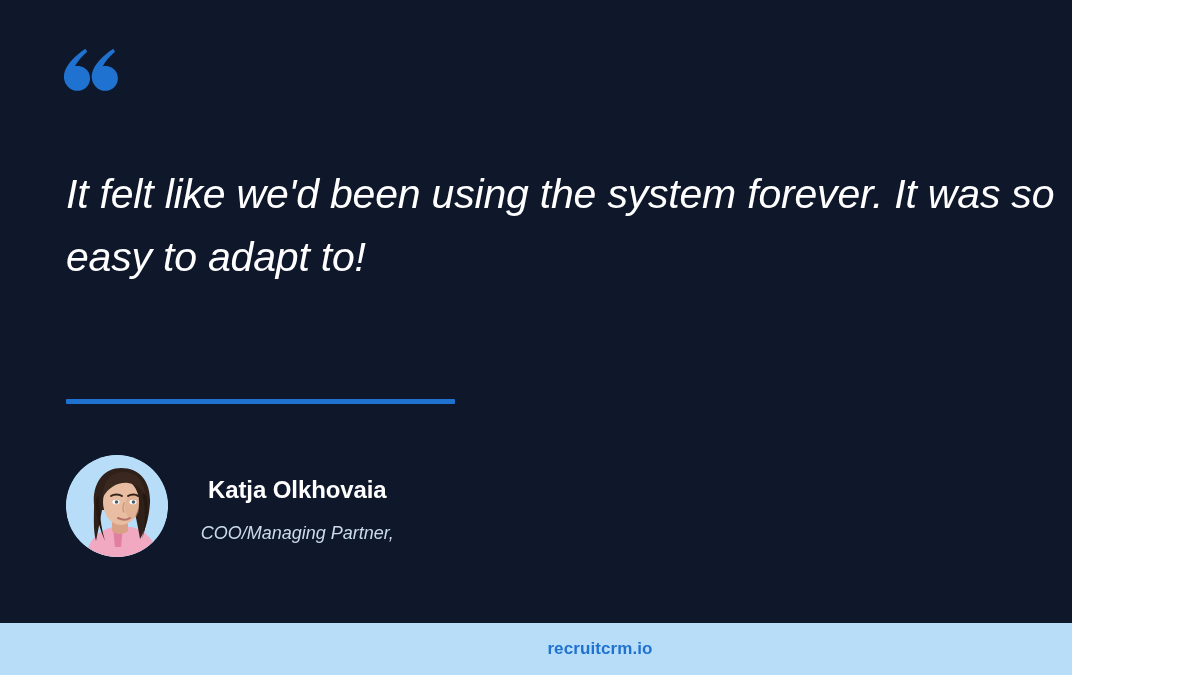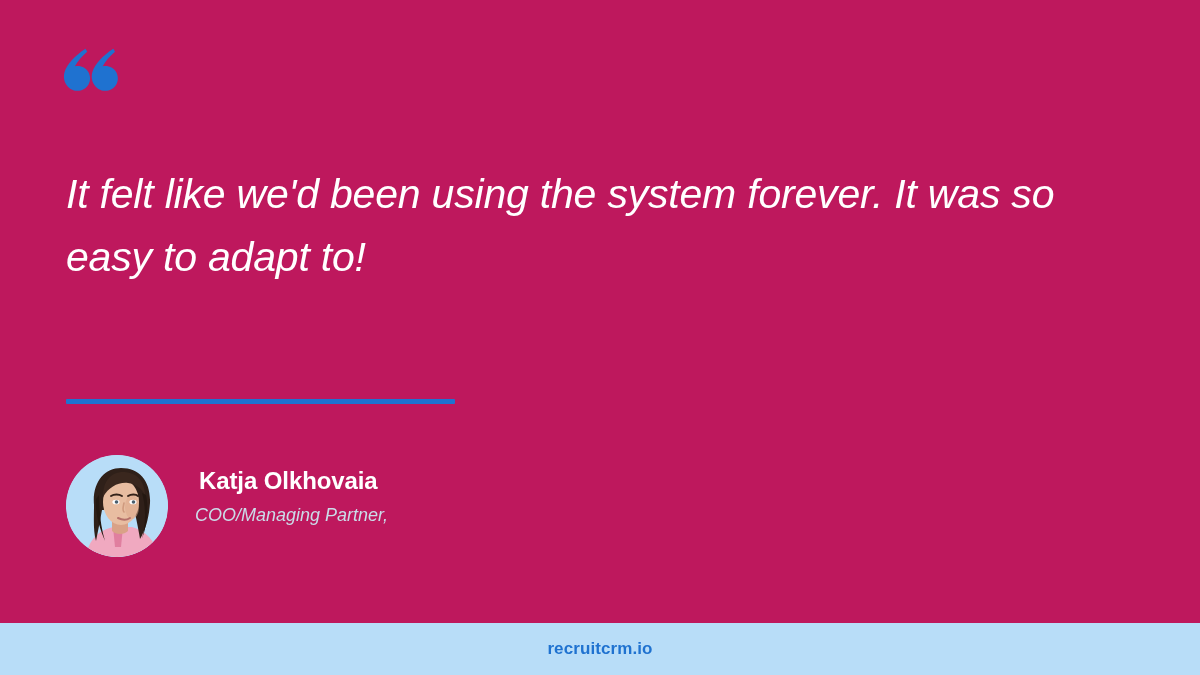"It felt like we'd been" .slide { background: #be185d -> #0f172a; width: 1200px -> 1072px }
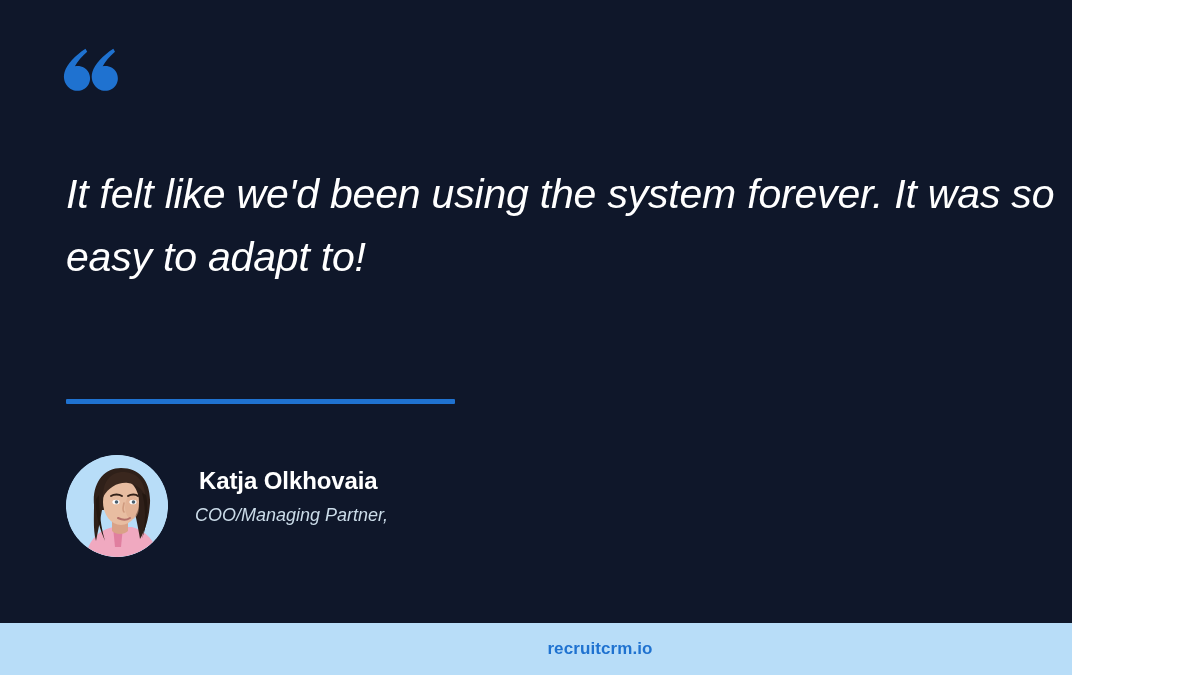"Katja Olkhovaia" .author-name { margin: 4px -> 13px }
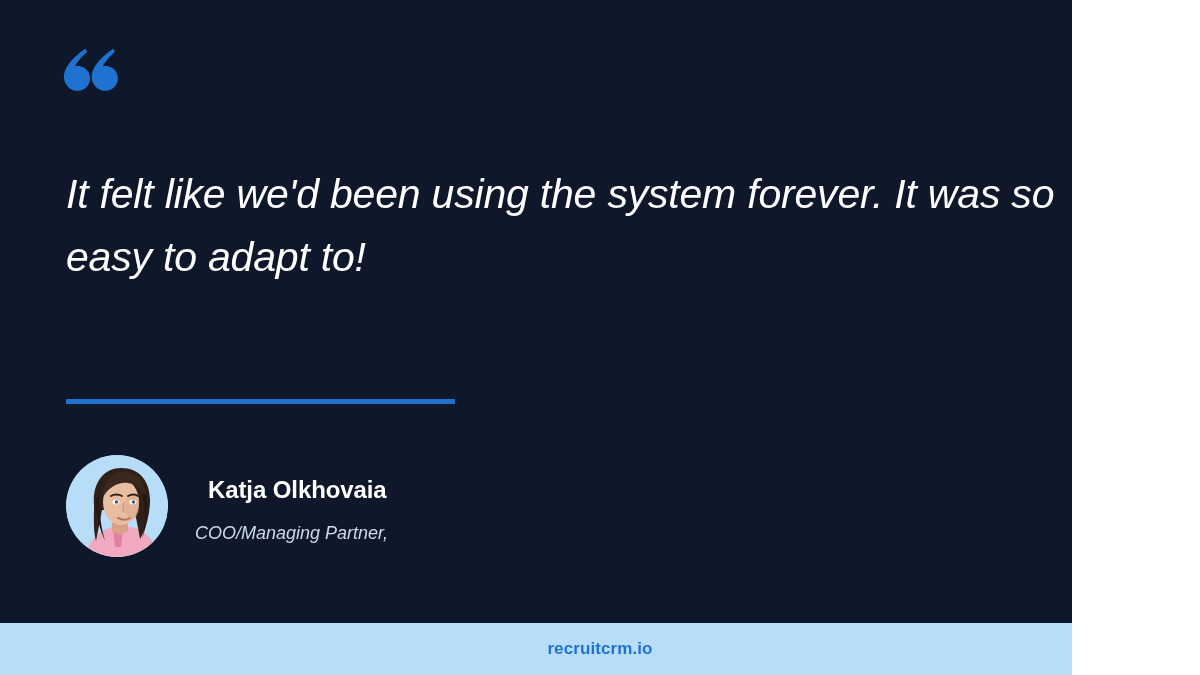"COO/Managing Partner," .author-role { text-align: none -> center }
